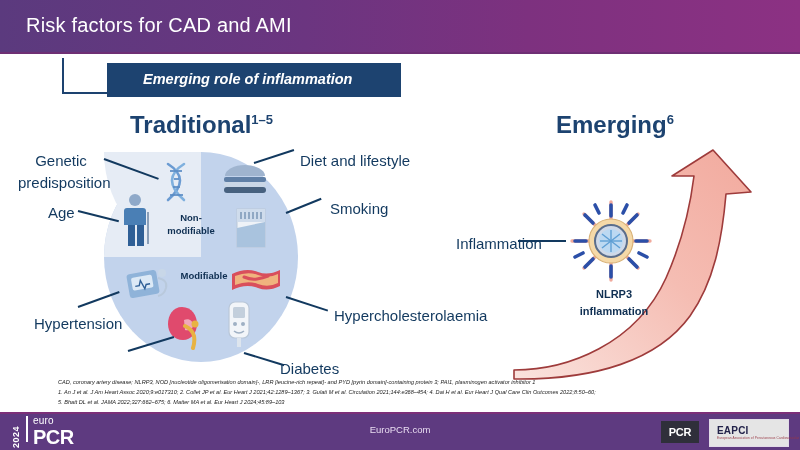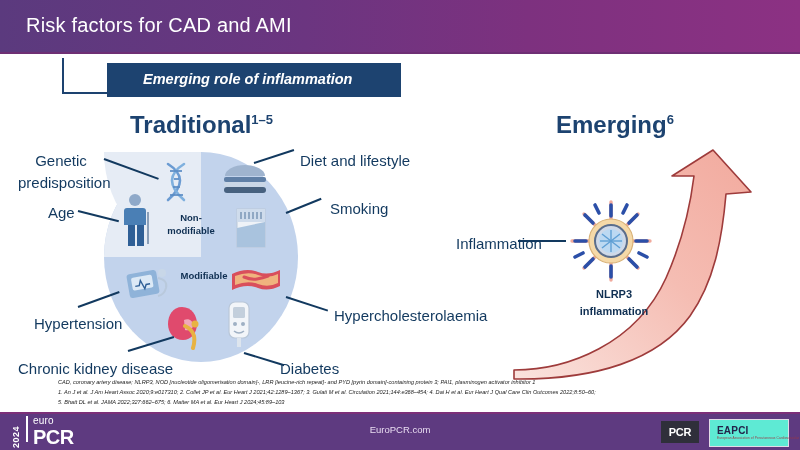"Chronic kidney disease" div.callout { html: <div> <span>Chronic kidney disease</span> </div> -> none }
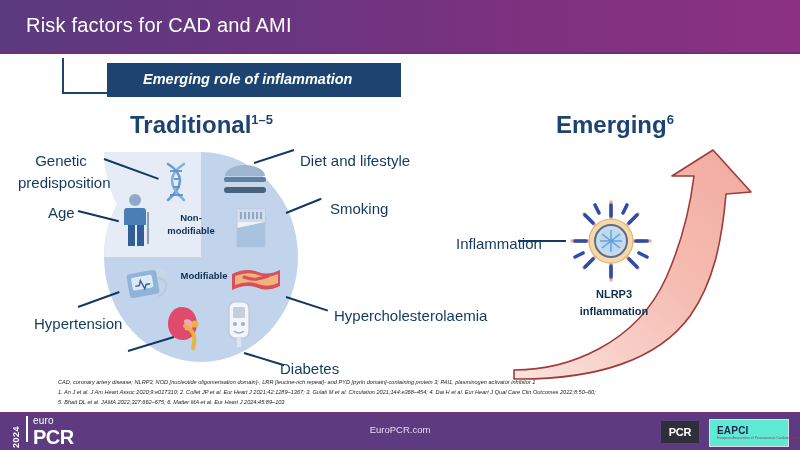"EAPCI" .logo-eapci { background: #5eead4 -> #e5e5e5 }
